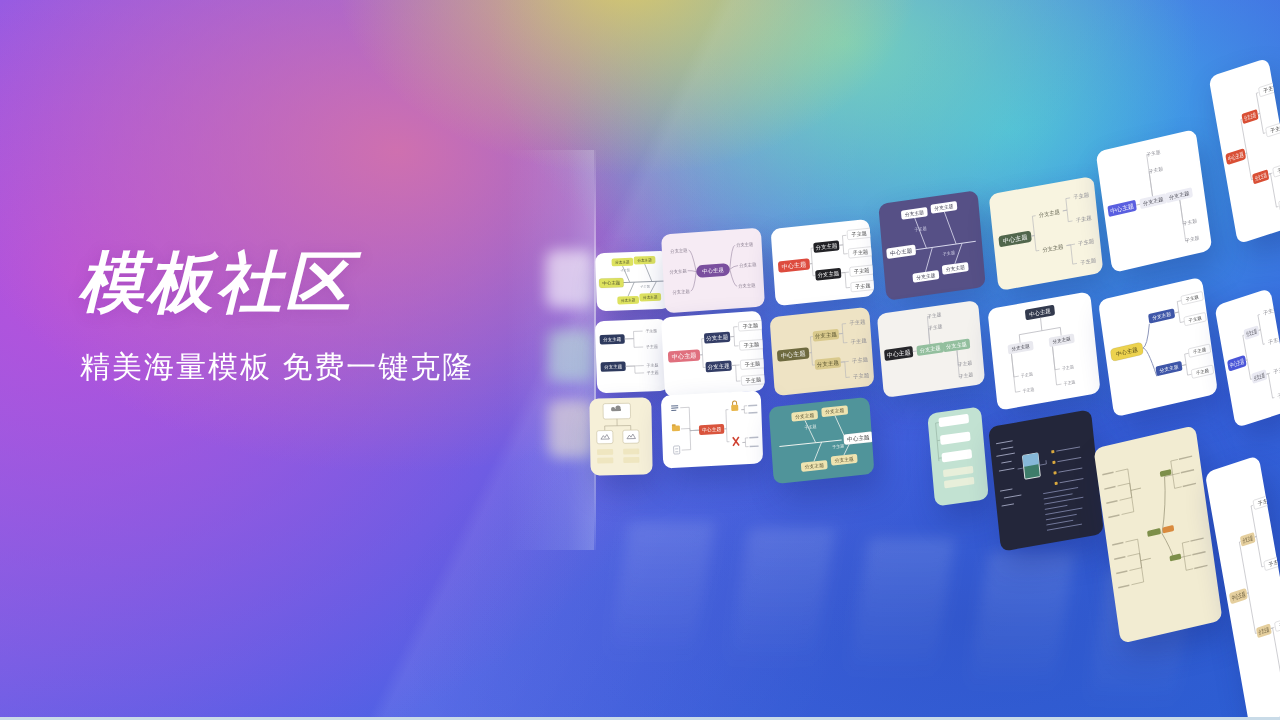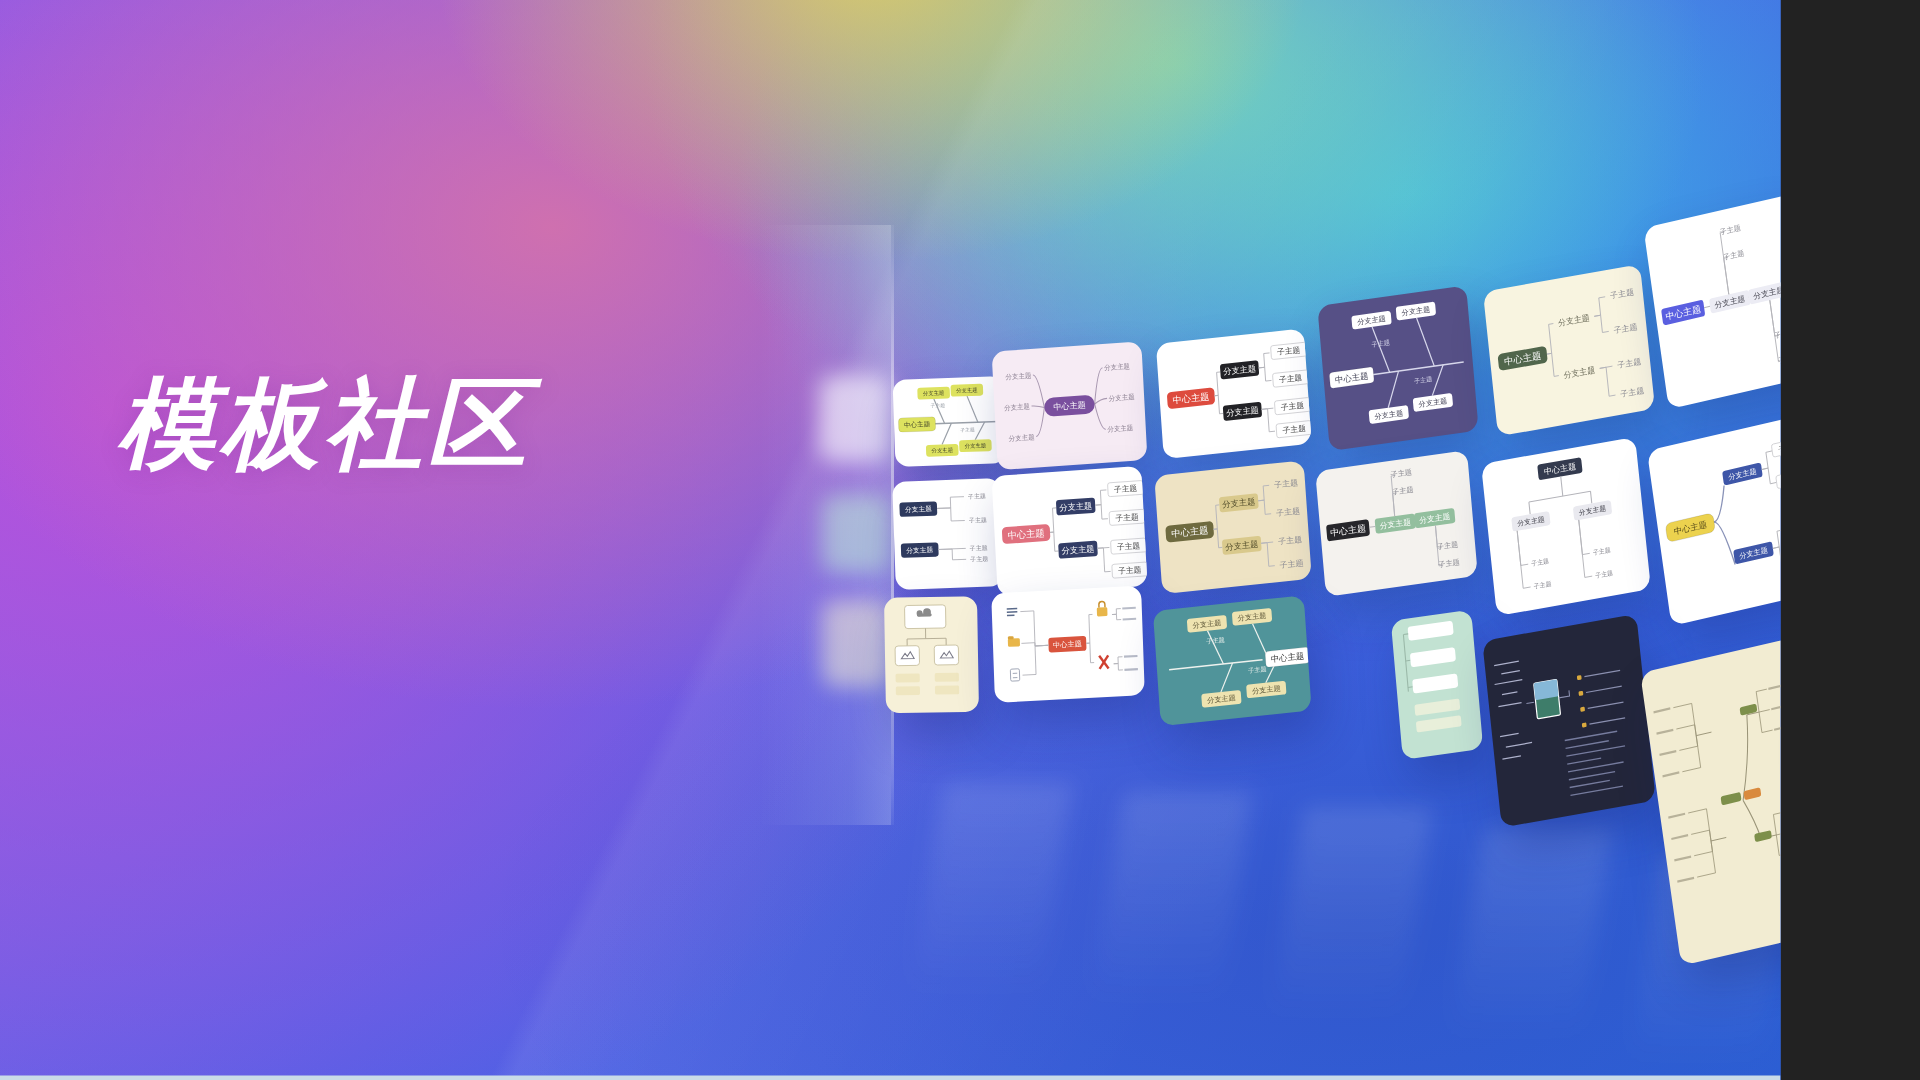"模板社区" .stage { width: 1187px -> 1280px }
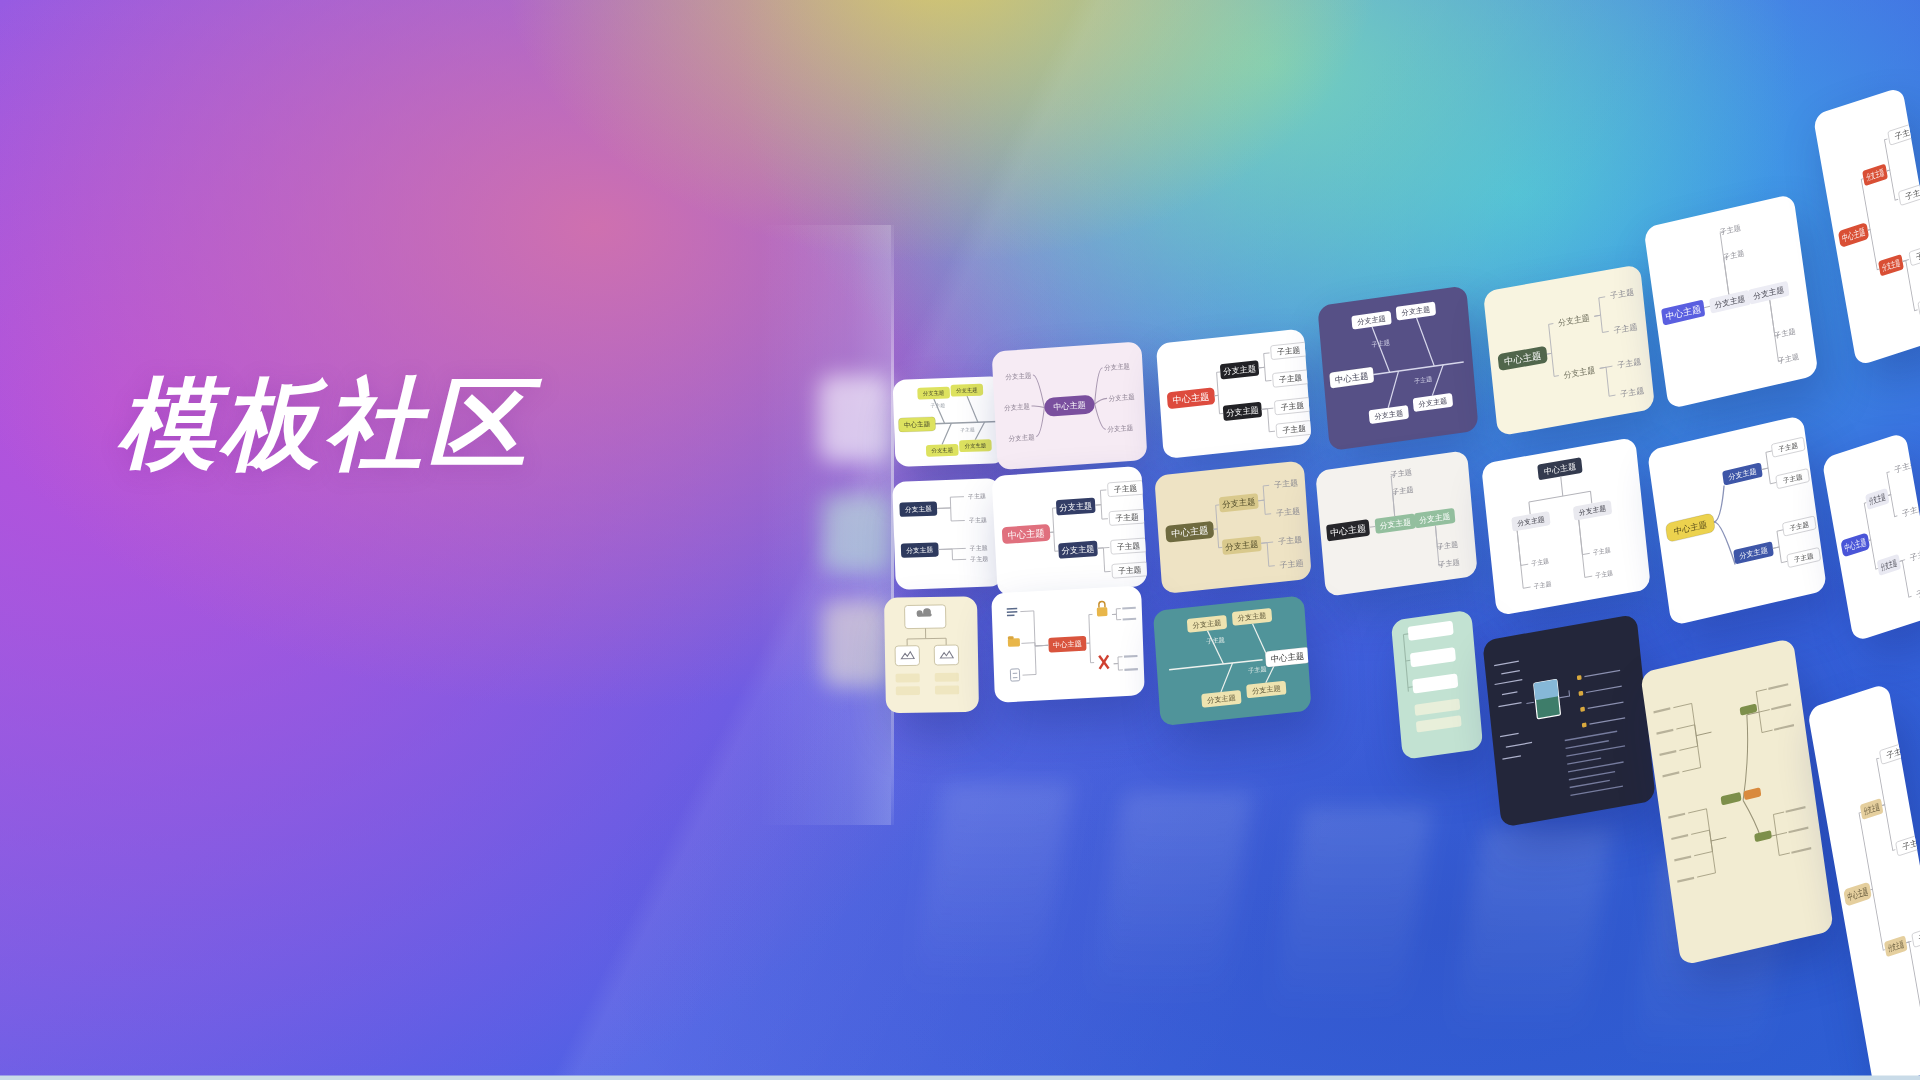"精美海量模板 免费一键克隆" p { html: none -> <p>精美海量模板 免费一键克隆</p> }
